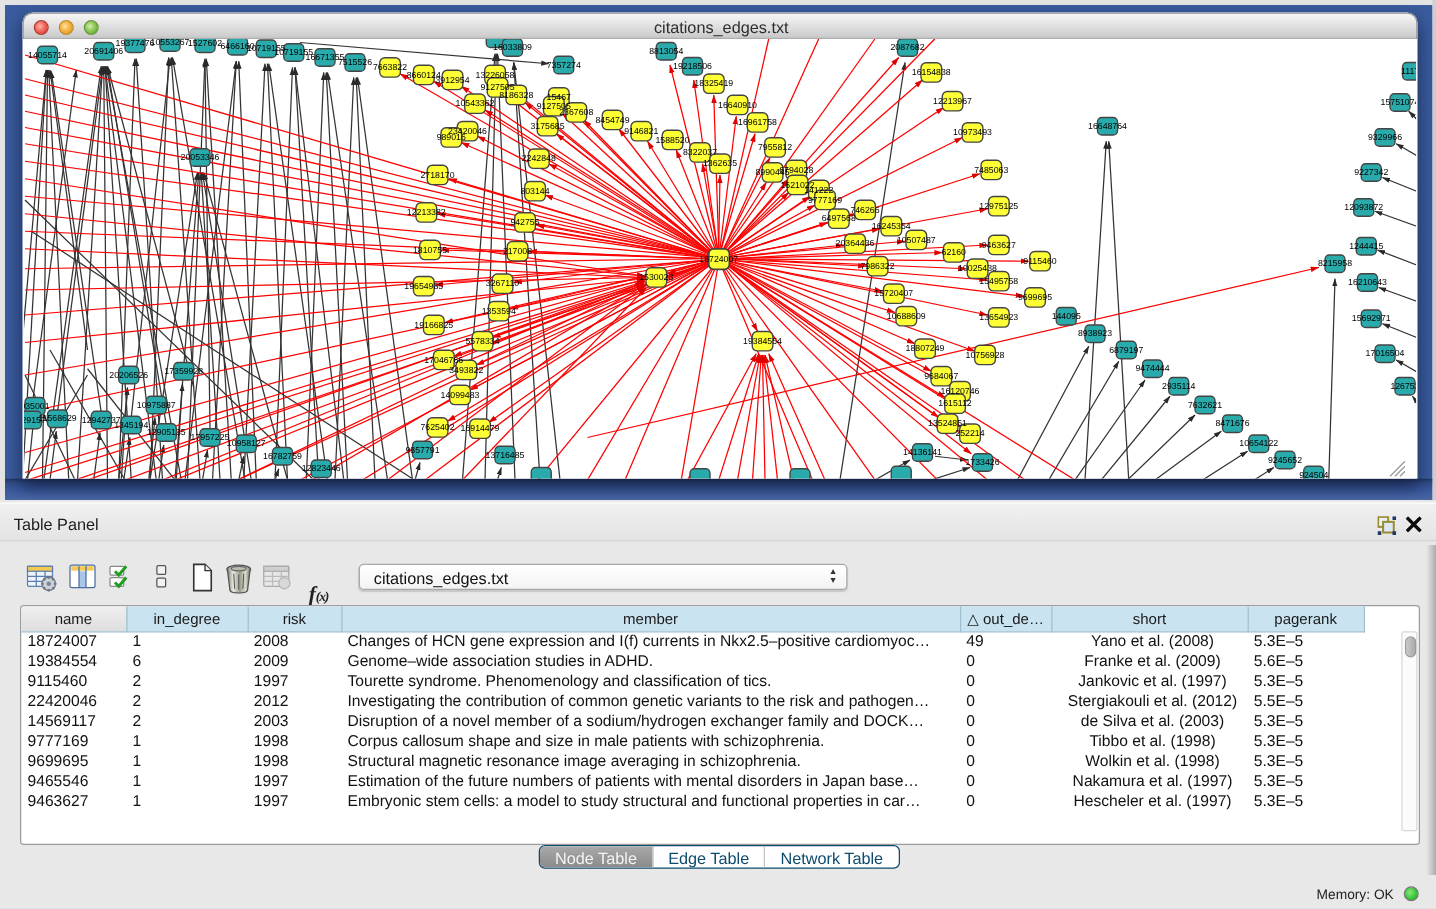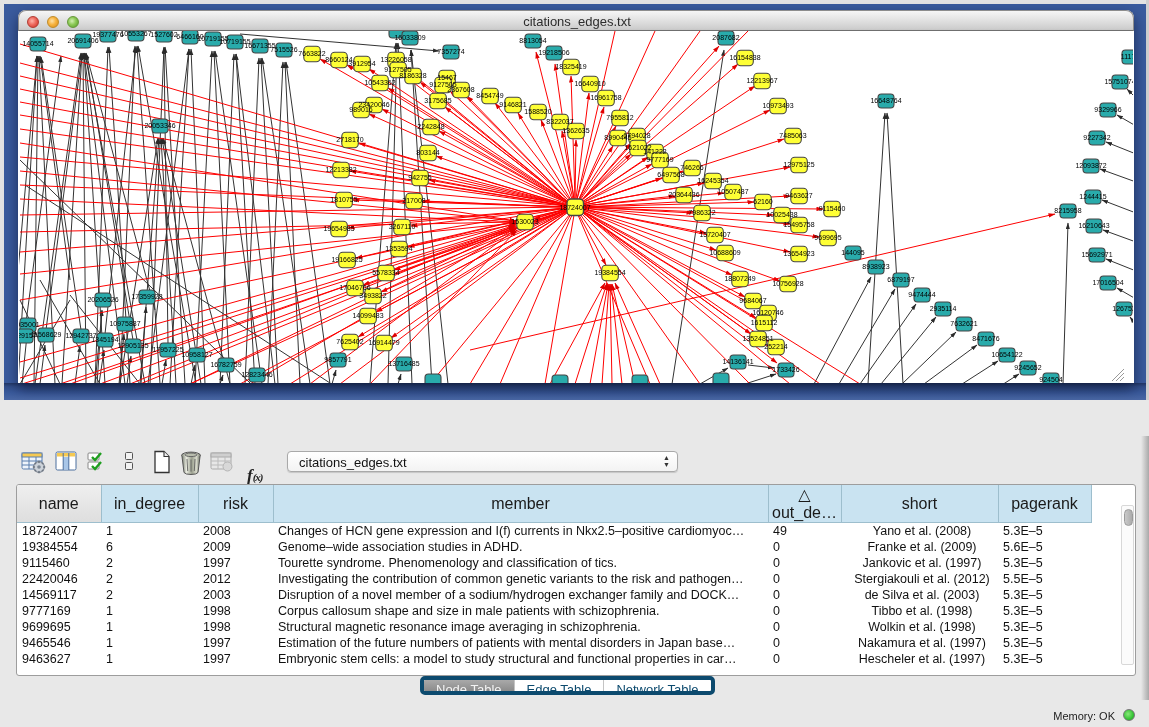"Table Panel" div { html: none -> <div> <span>Table Panel</span> <svg> <rect></rect> <rect></rect> <rect></rect> <rect></rect> <rect></rect> </svg> <svg> <path></path> </svg> </div> }
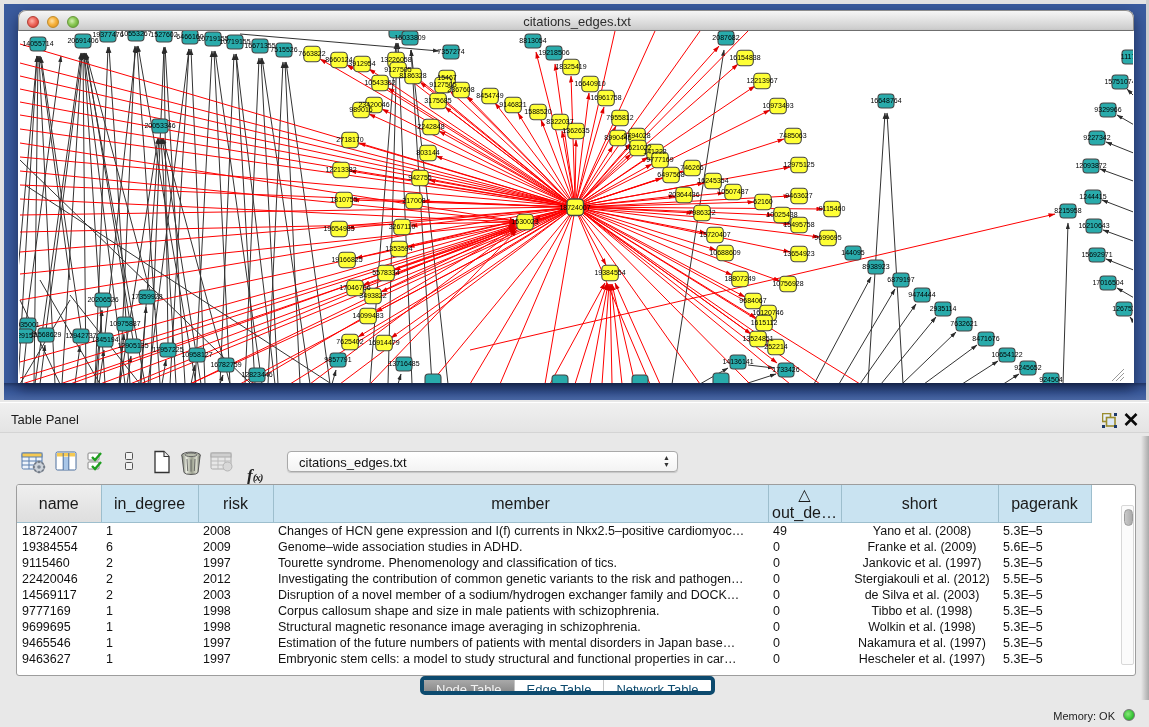"name" th { font-size: 16px -> 12px }
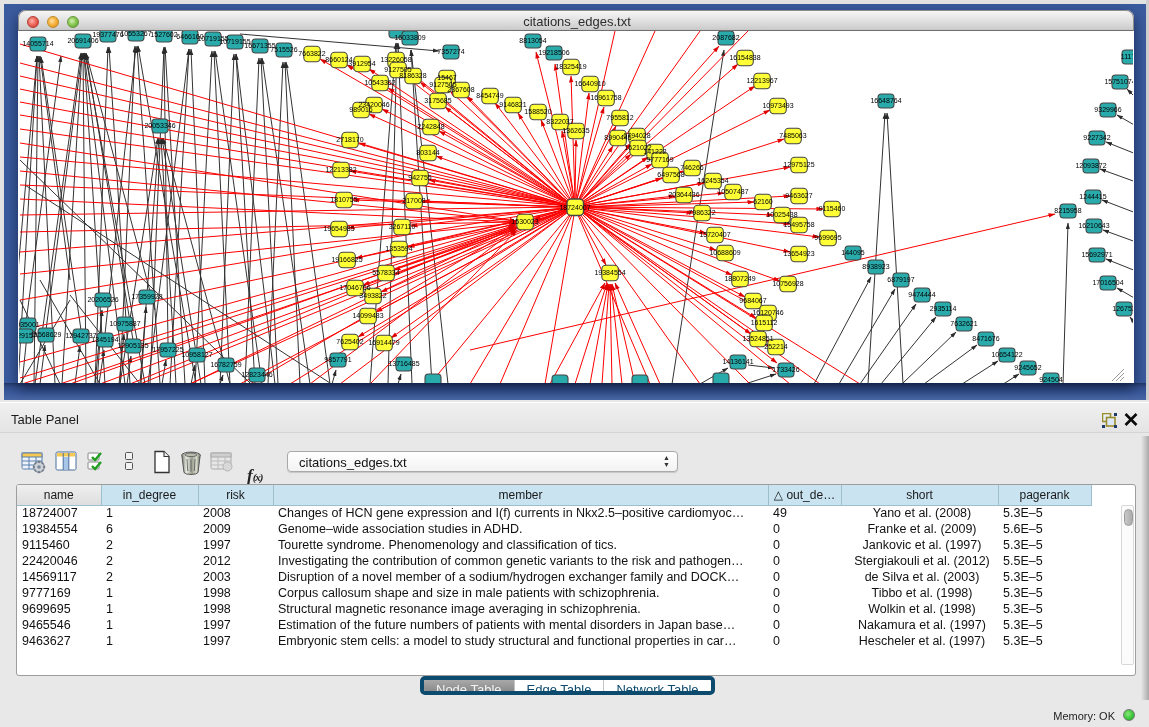"Node Table" #tabs { border: 4px solid #0c4a6e -> 1px solid #0c4a6e; left: 420px -> 431px }
